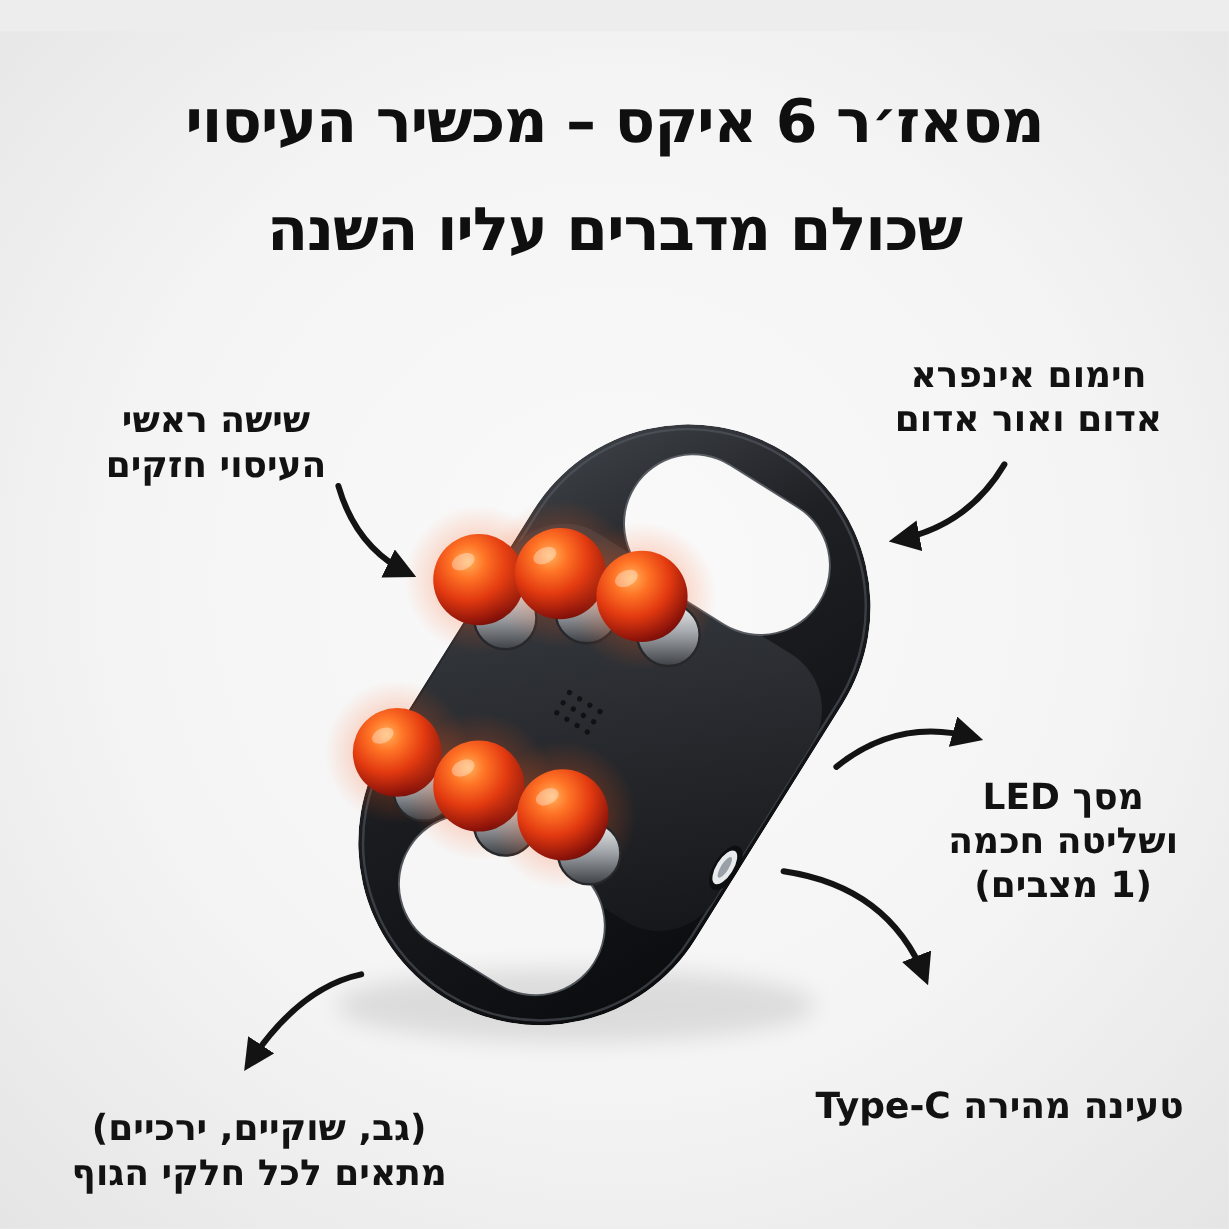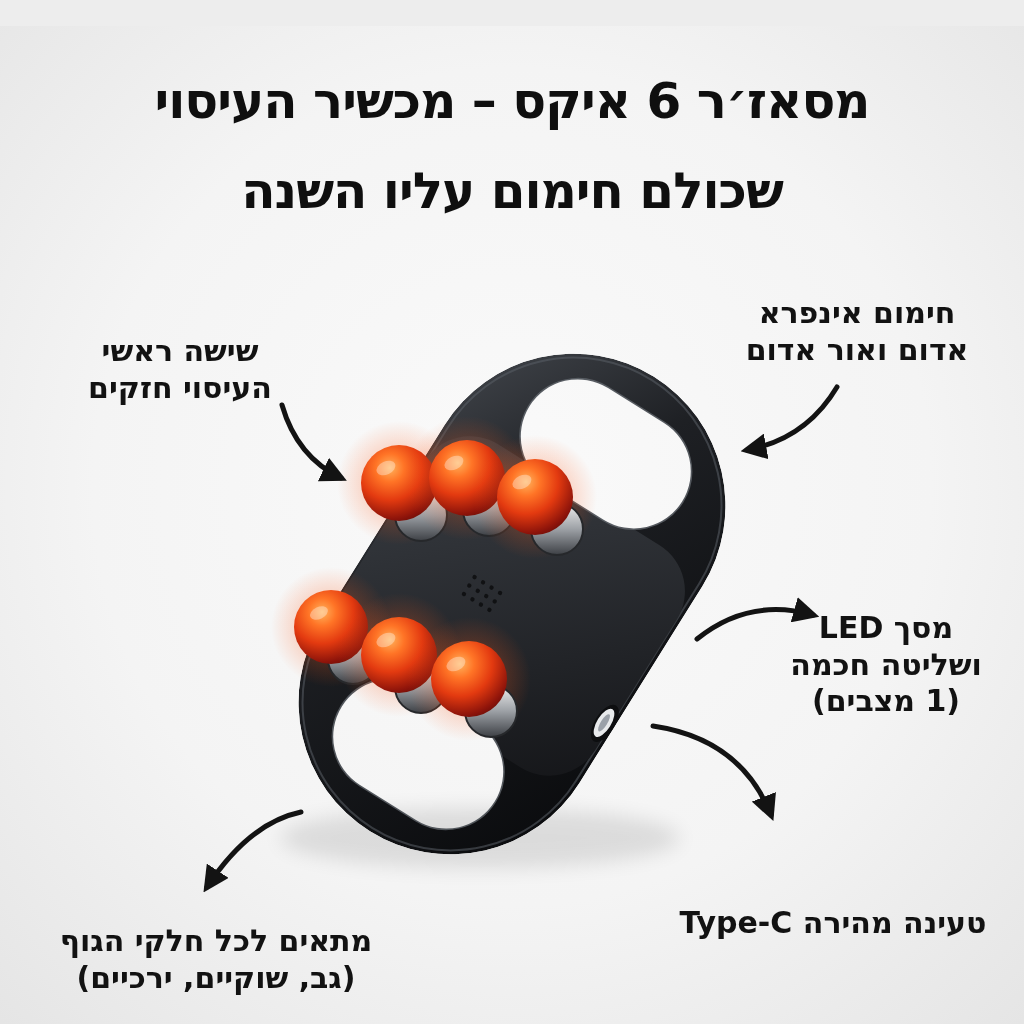"שכולם חימום עליו השנה" div { text: חימום -> מדברים }
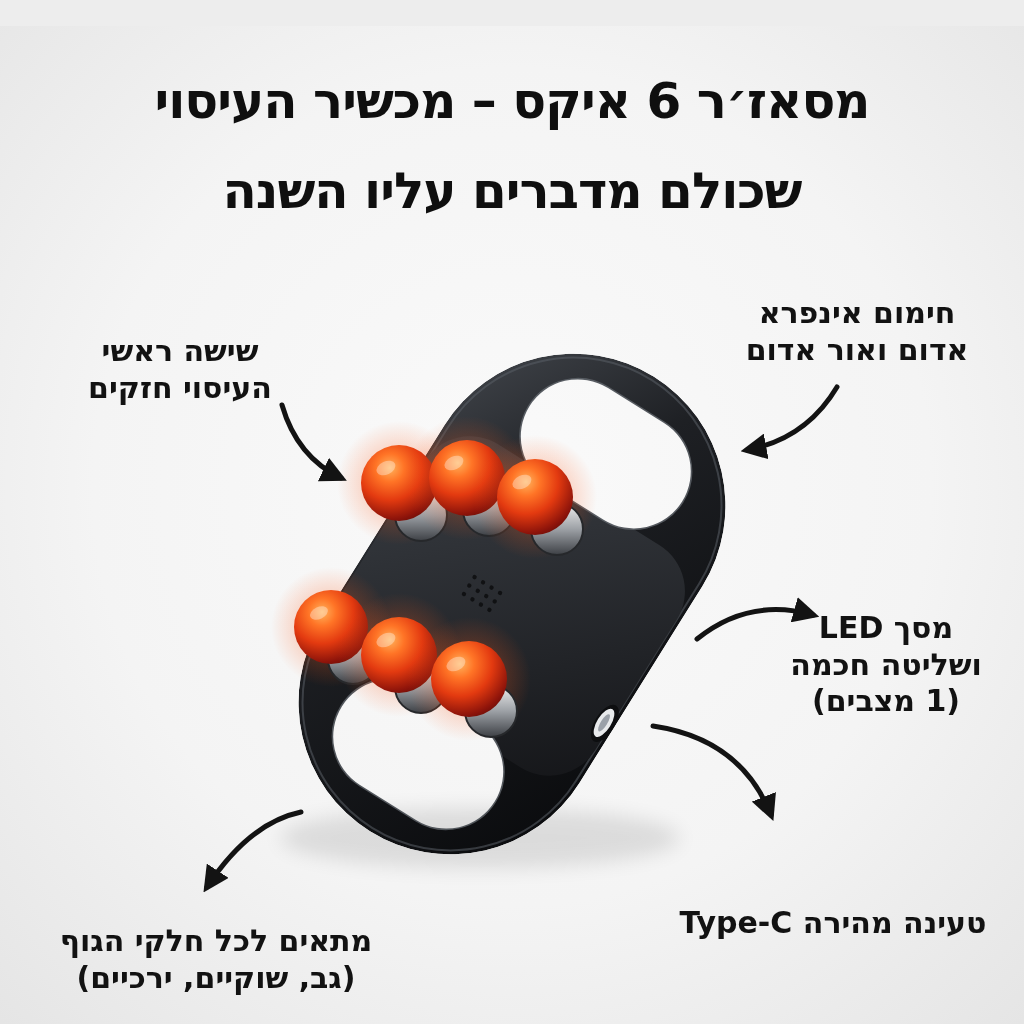"מסך LED" .label-led { top: 639px -> 676px }
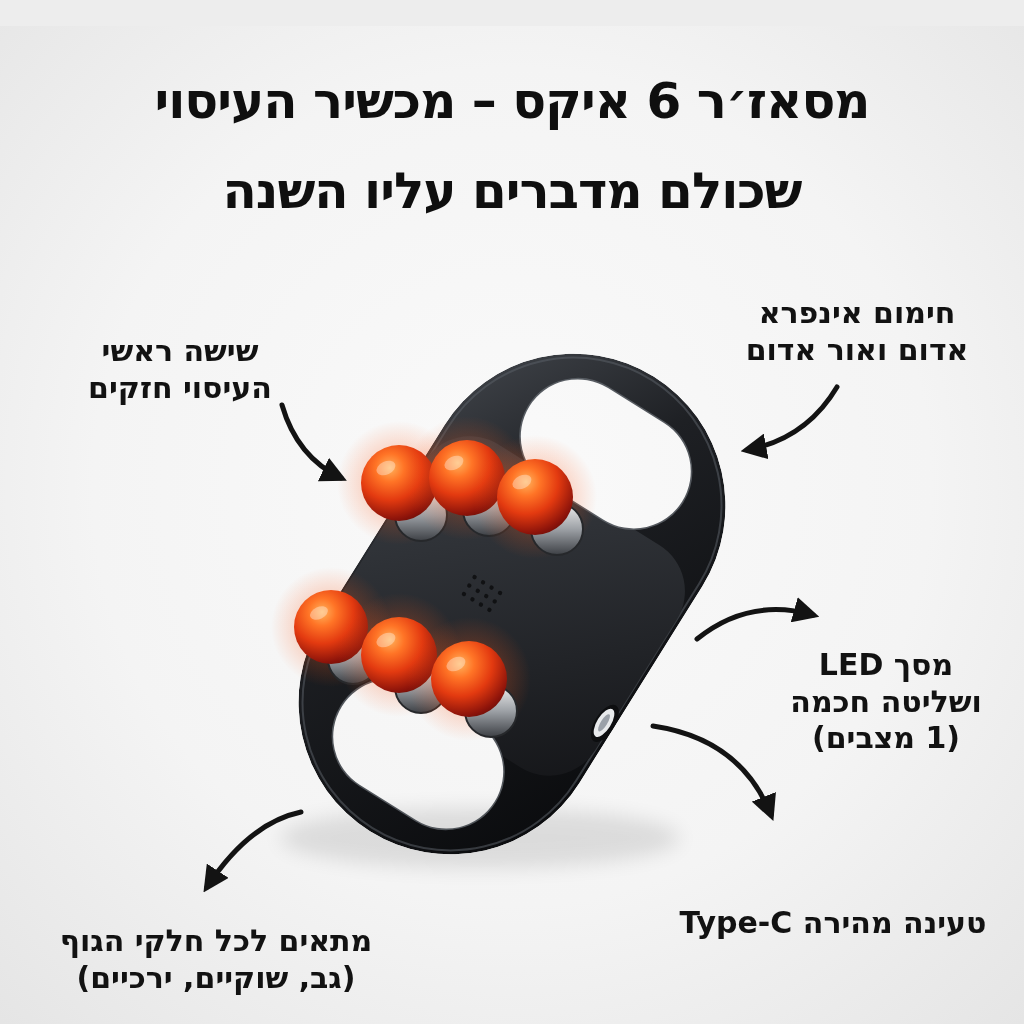"מתאים לכל חלקי הגוף" div { order: before "(גב, שוקיים, ירכיים)" -> after "(גב, שוקיים, ירכיים)" }
